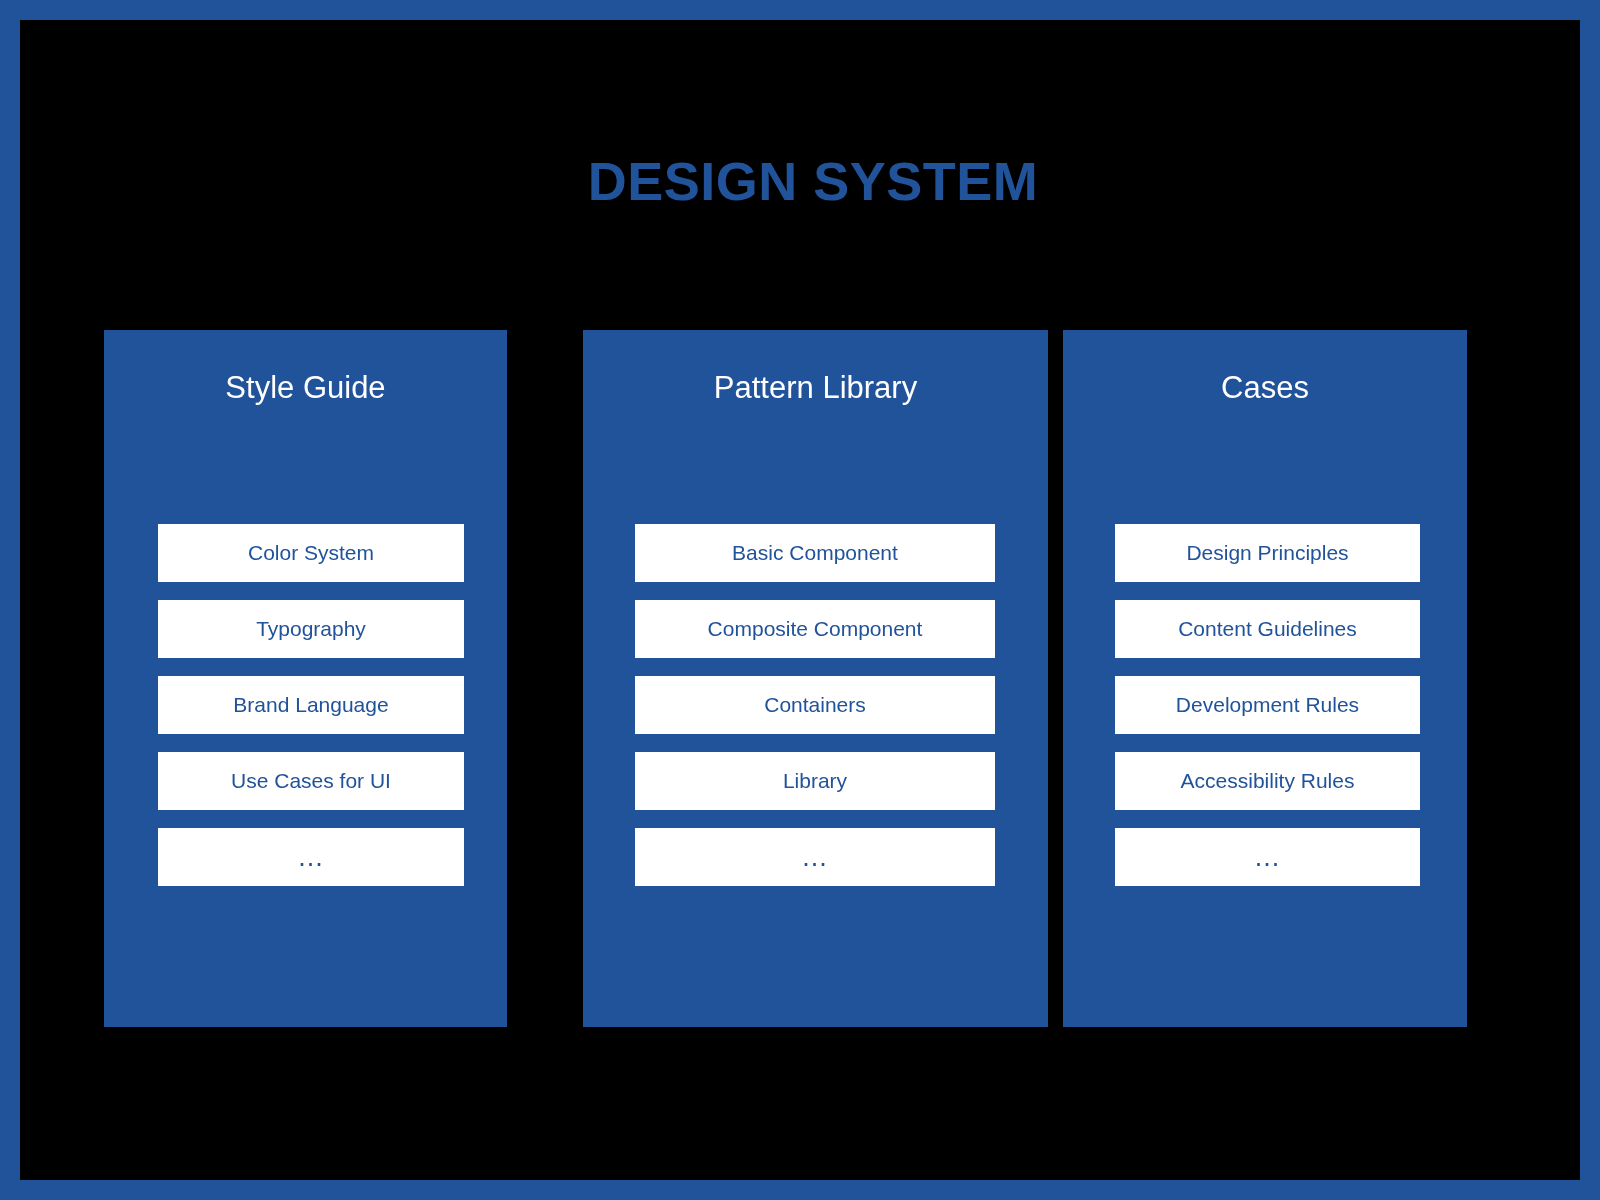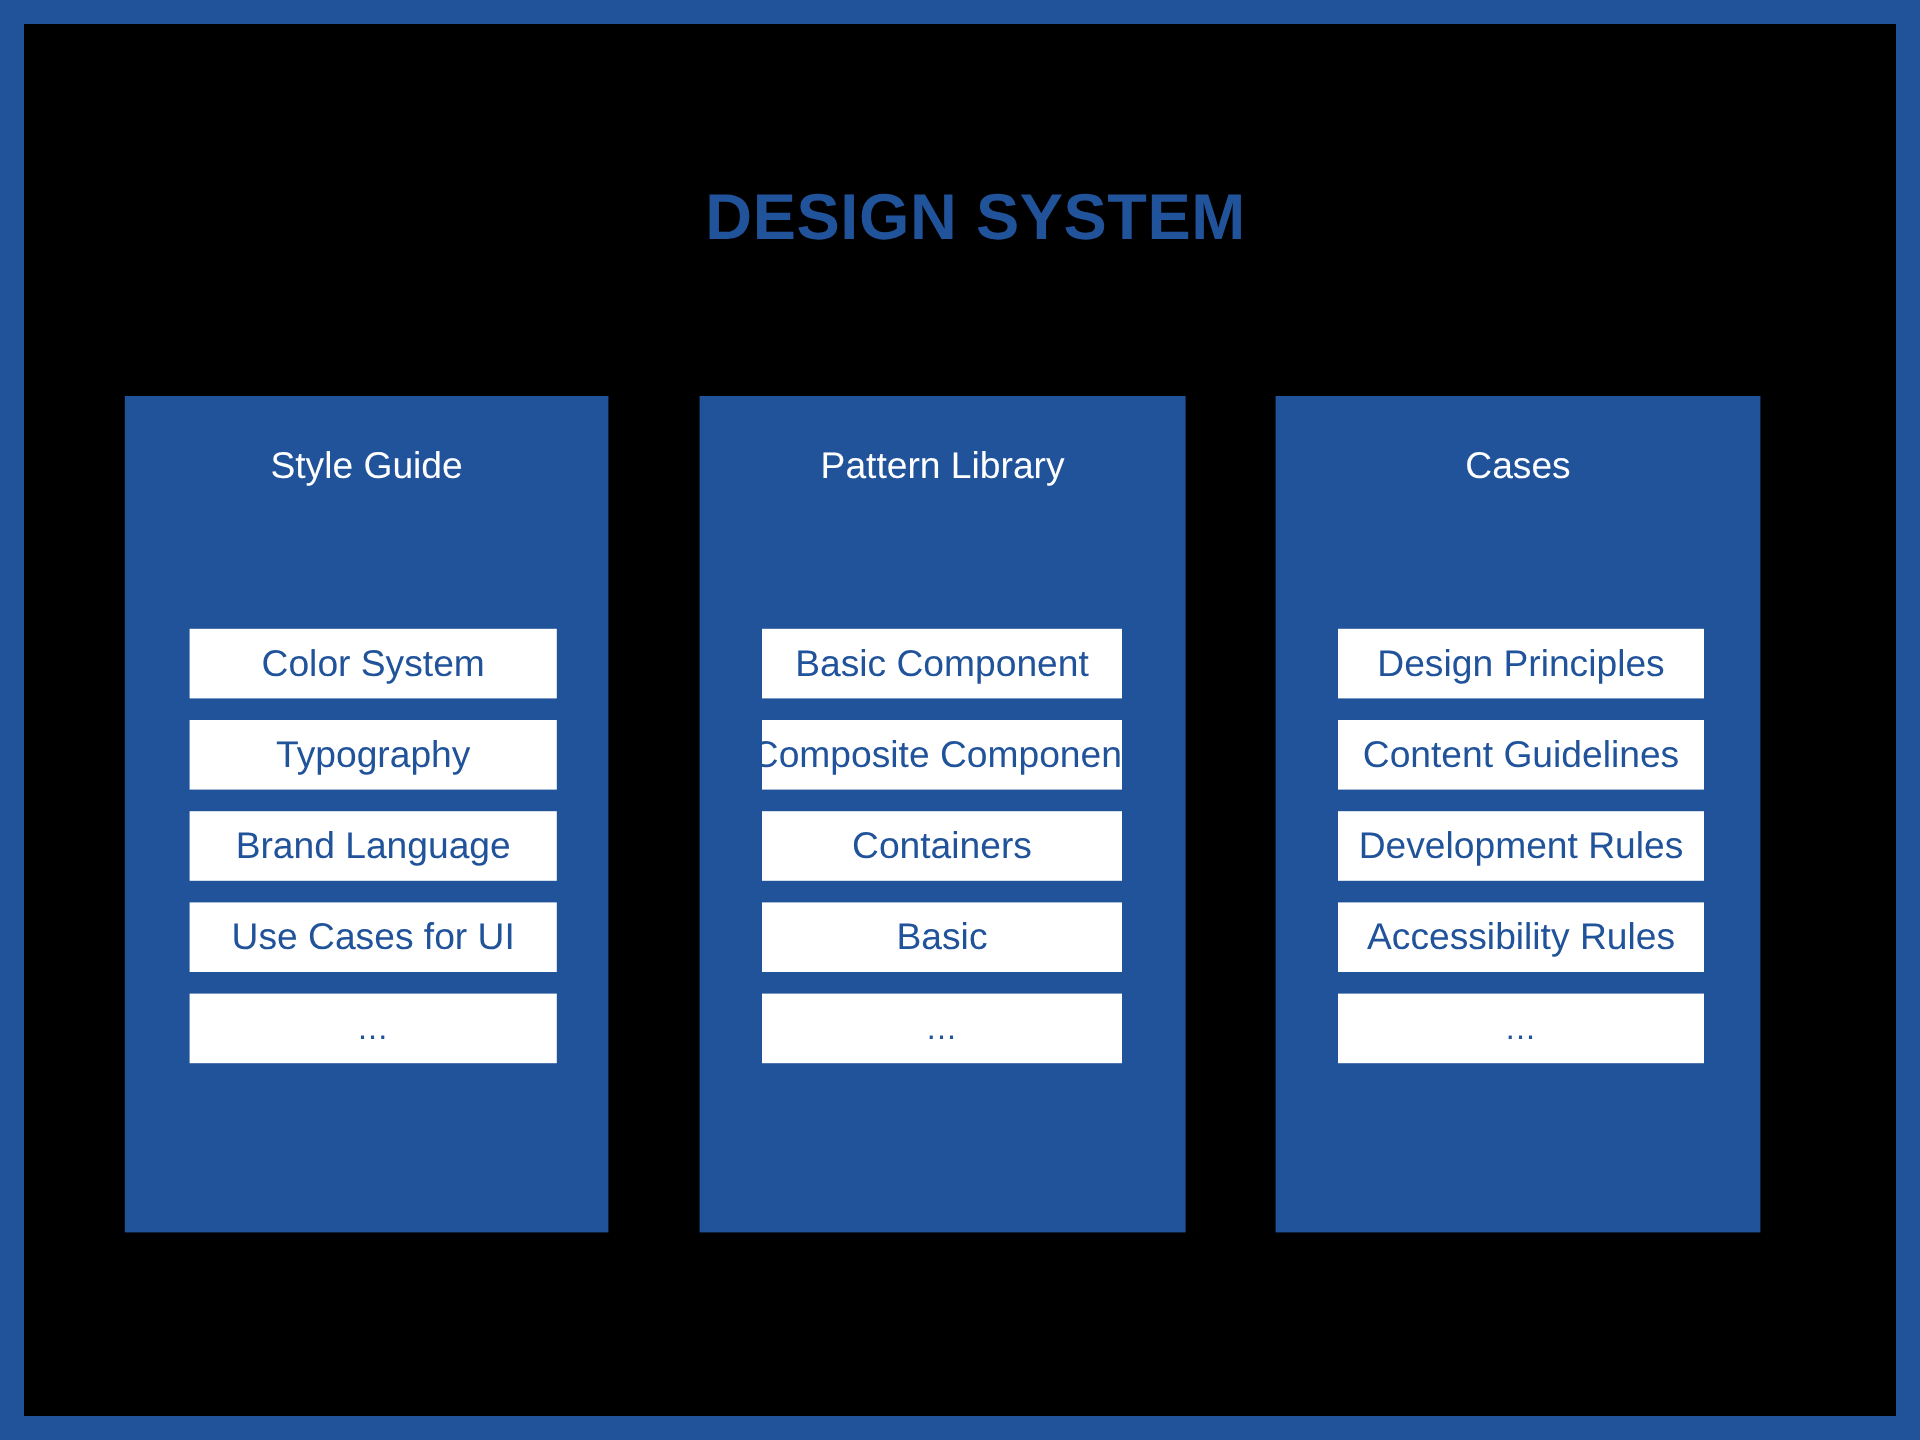"Pattern Library" #col-1 { width: 405px -> 465px }
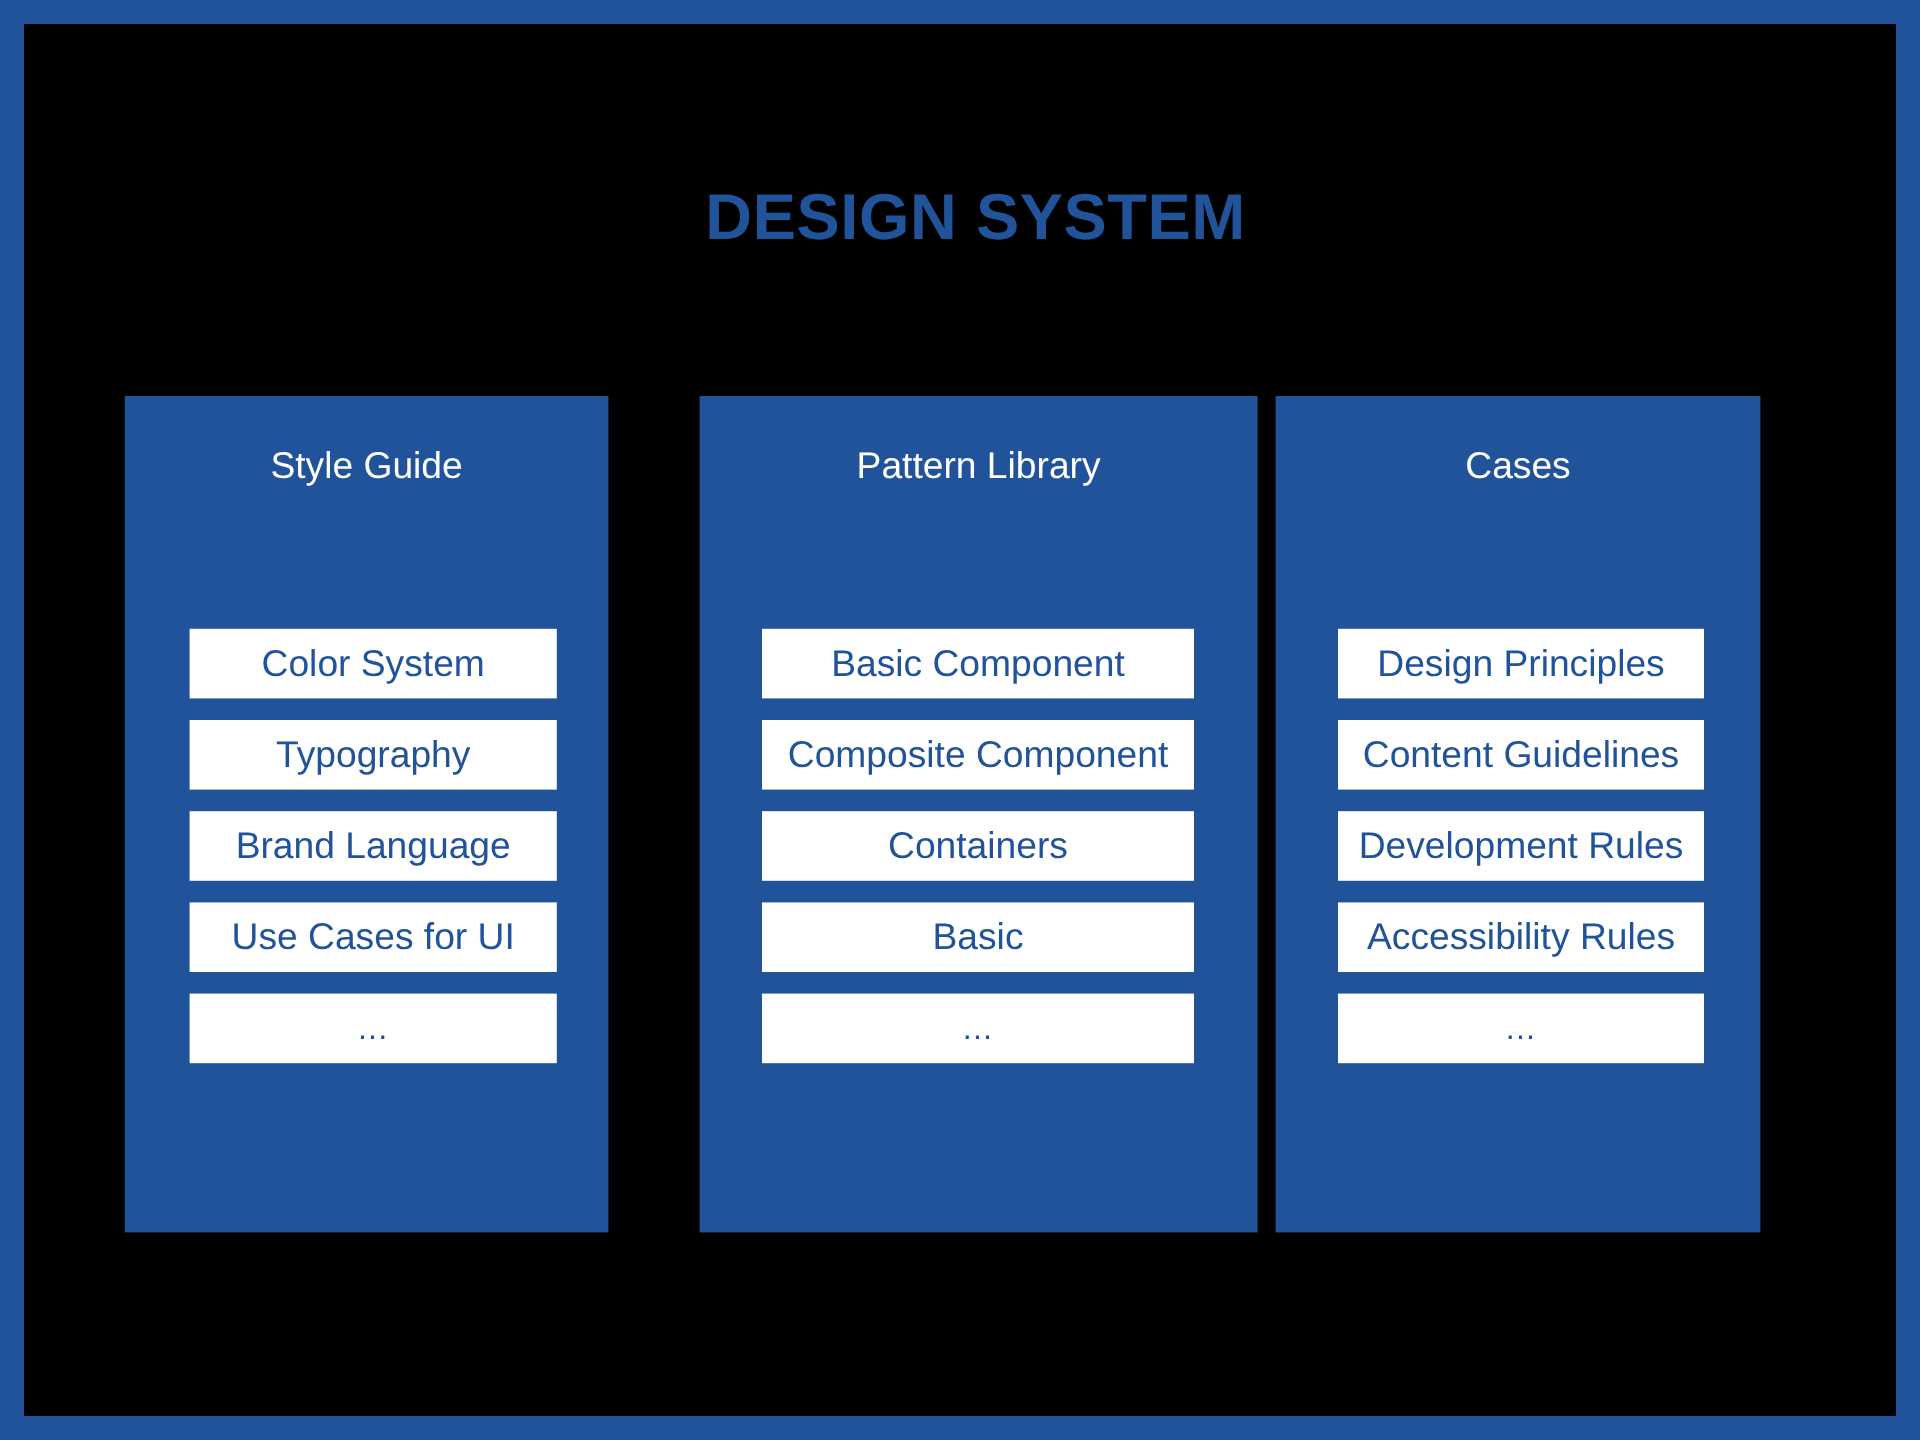"Color System" .item-label { font-size: 31px -> 21px }
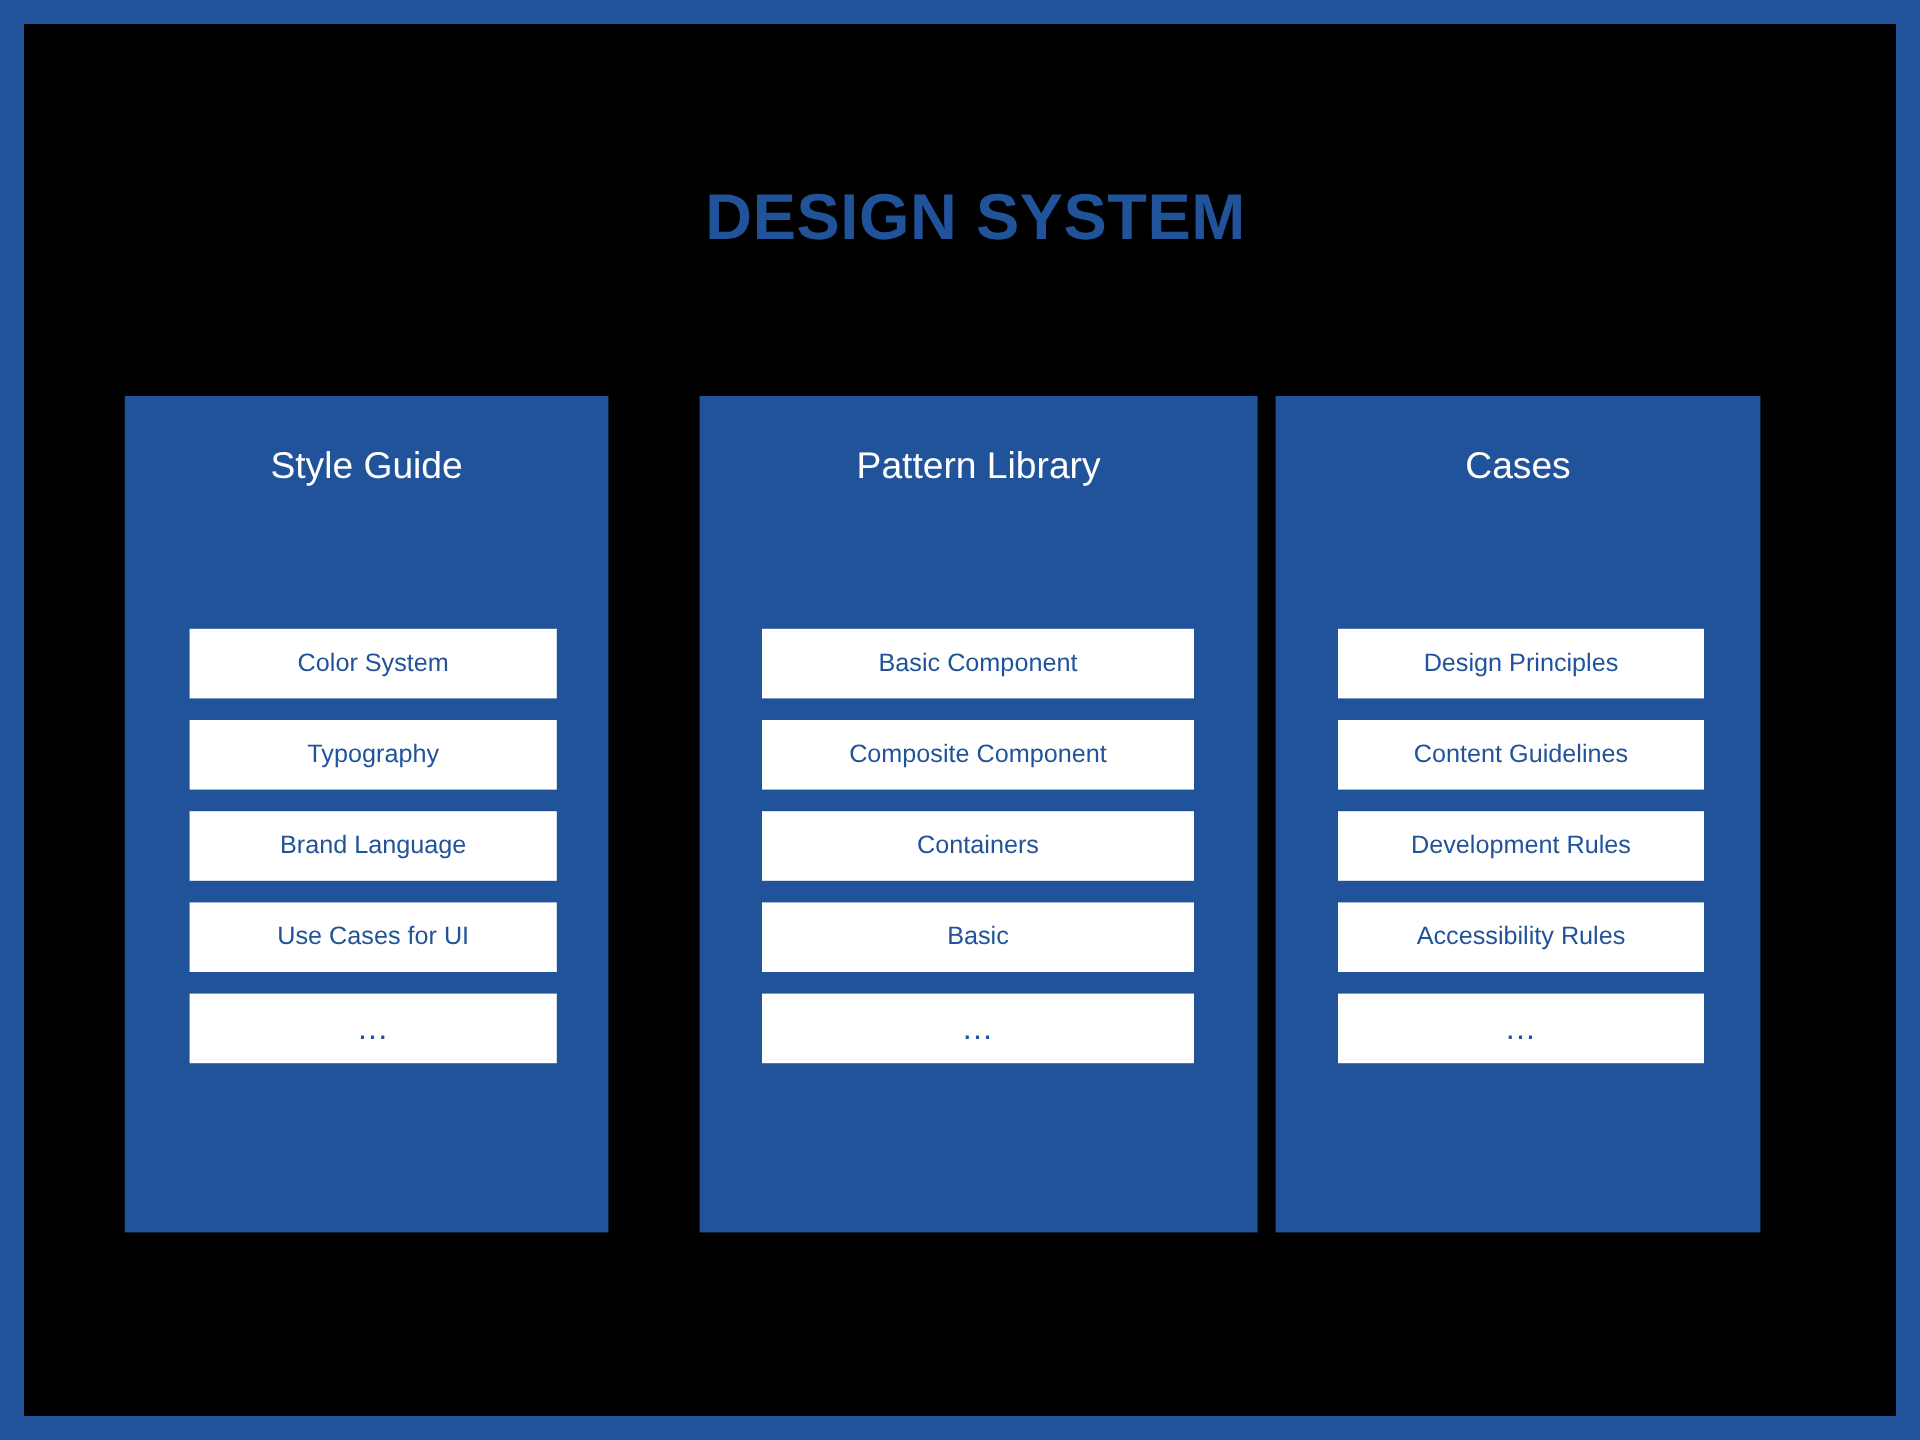"Basic" span.item-label { text: Basic -> Library }
